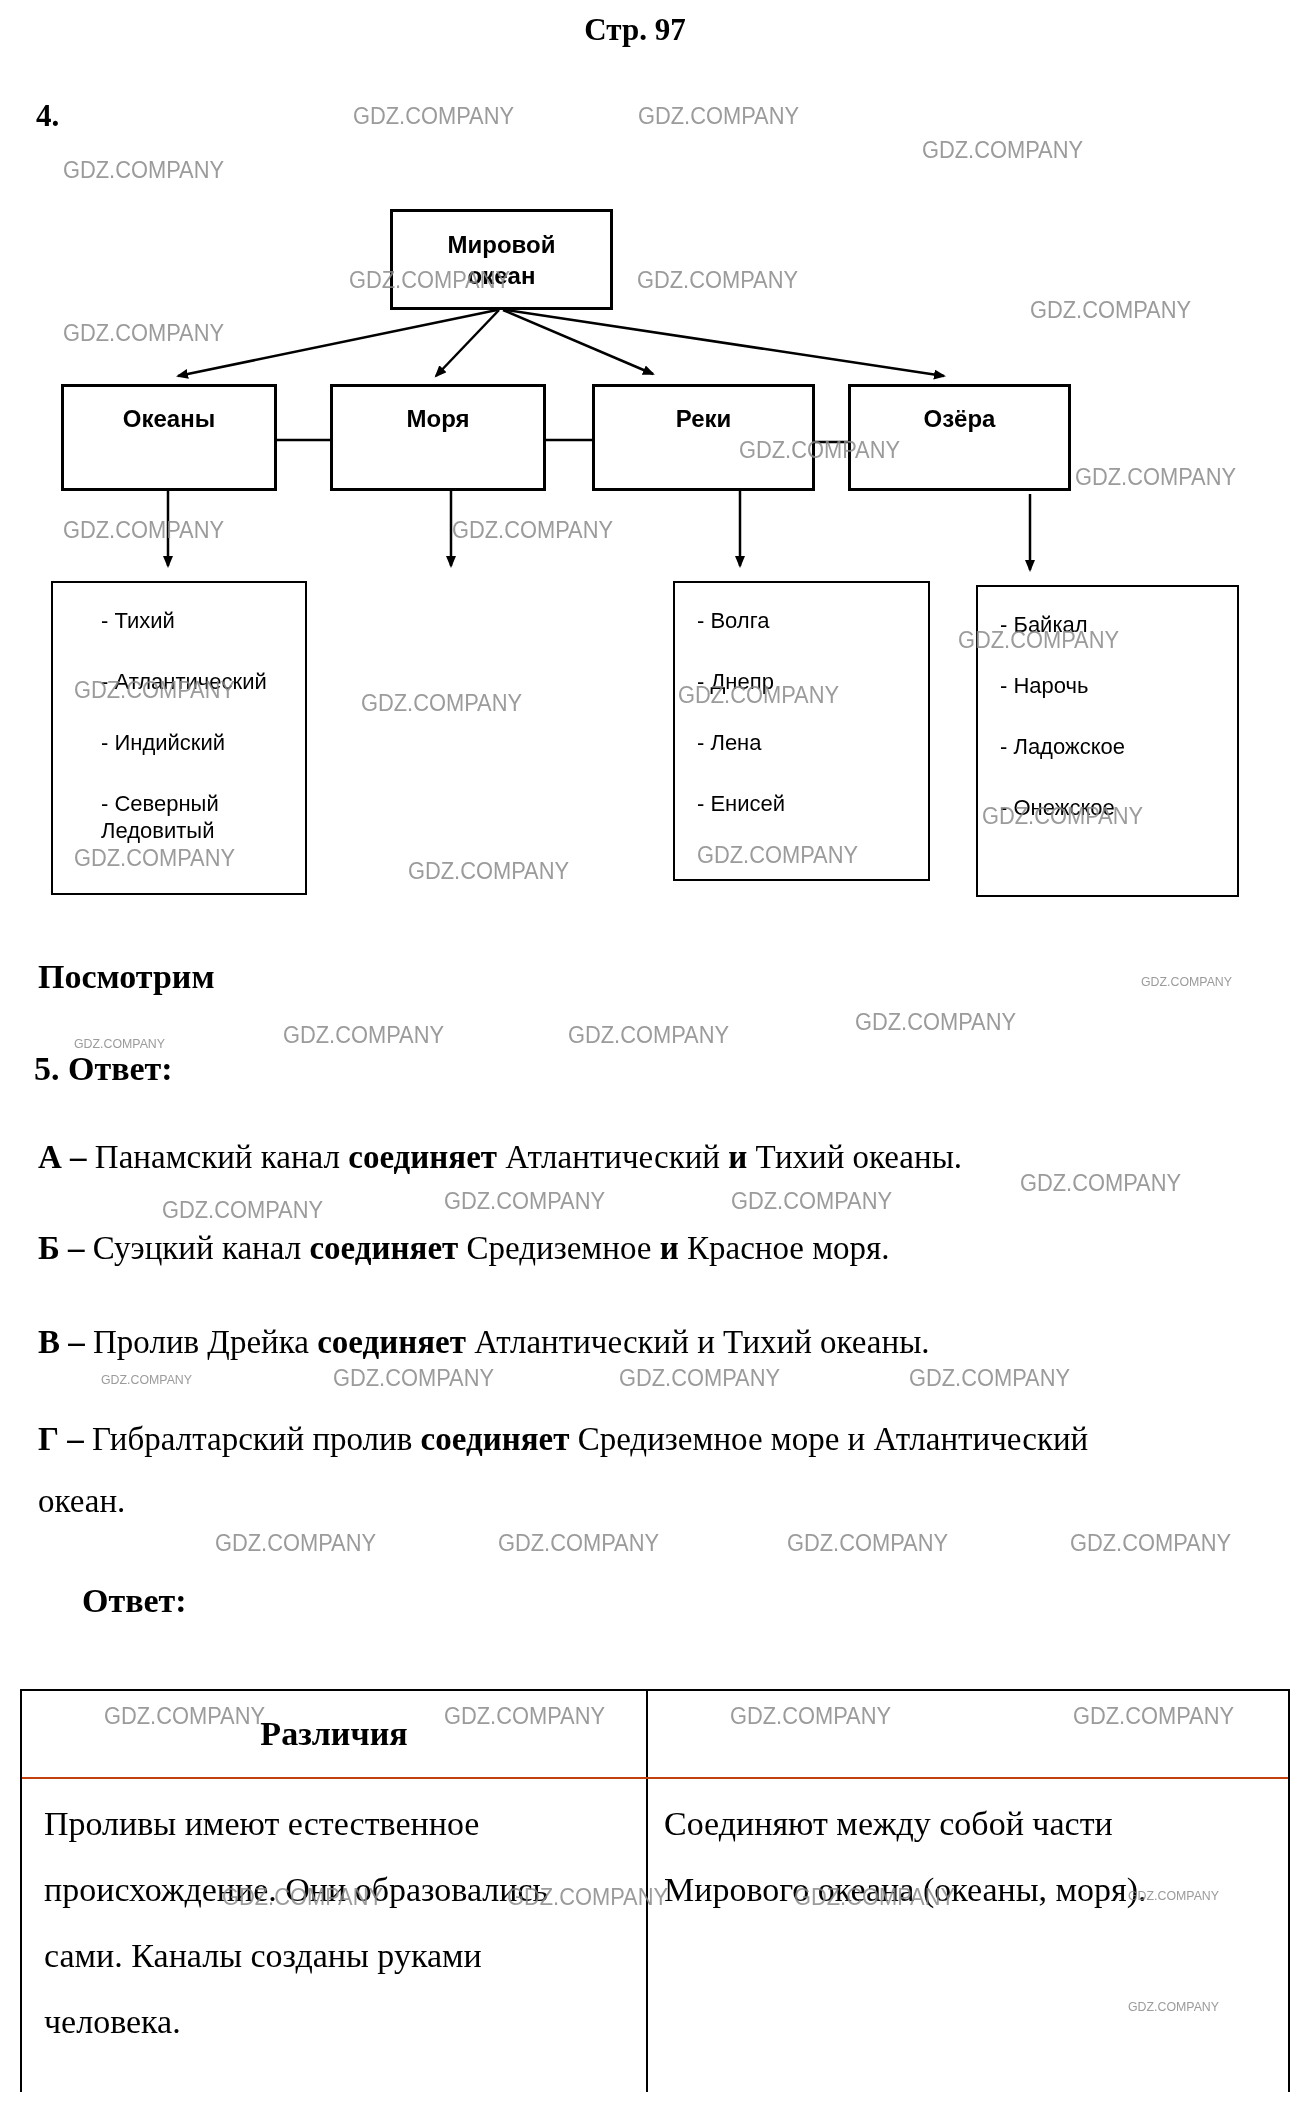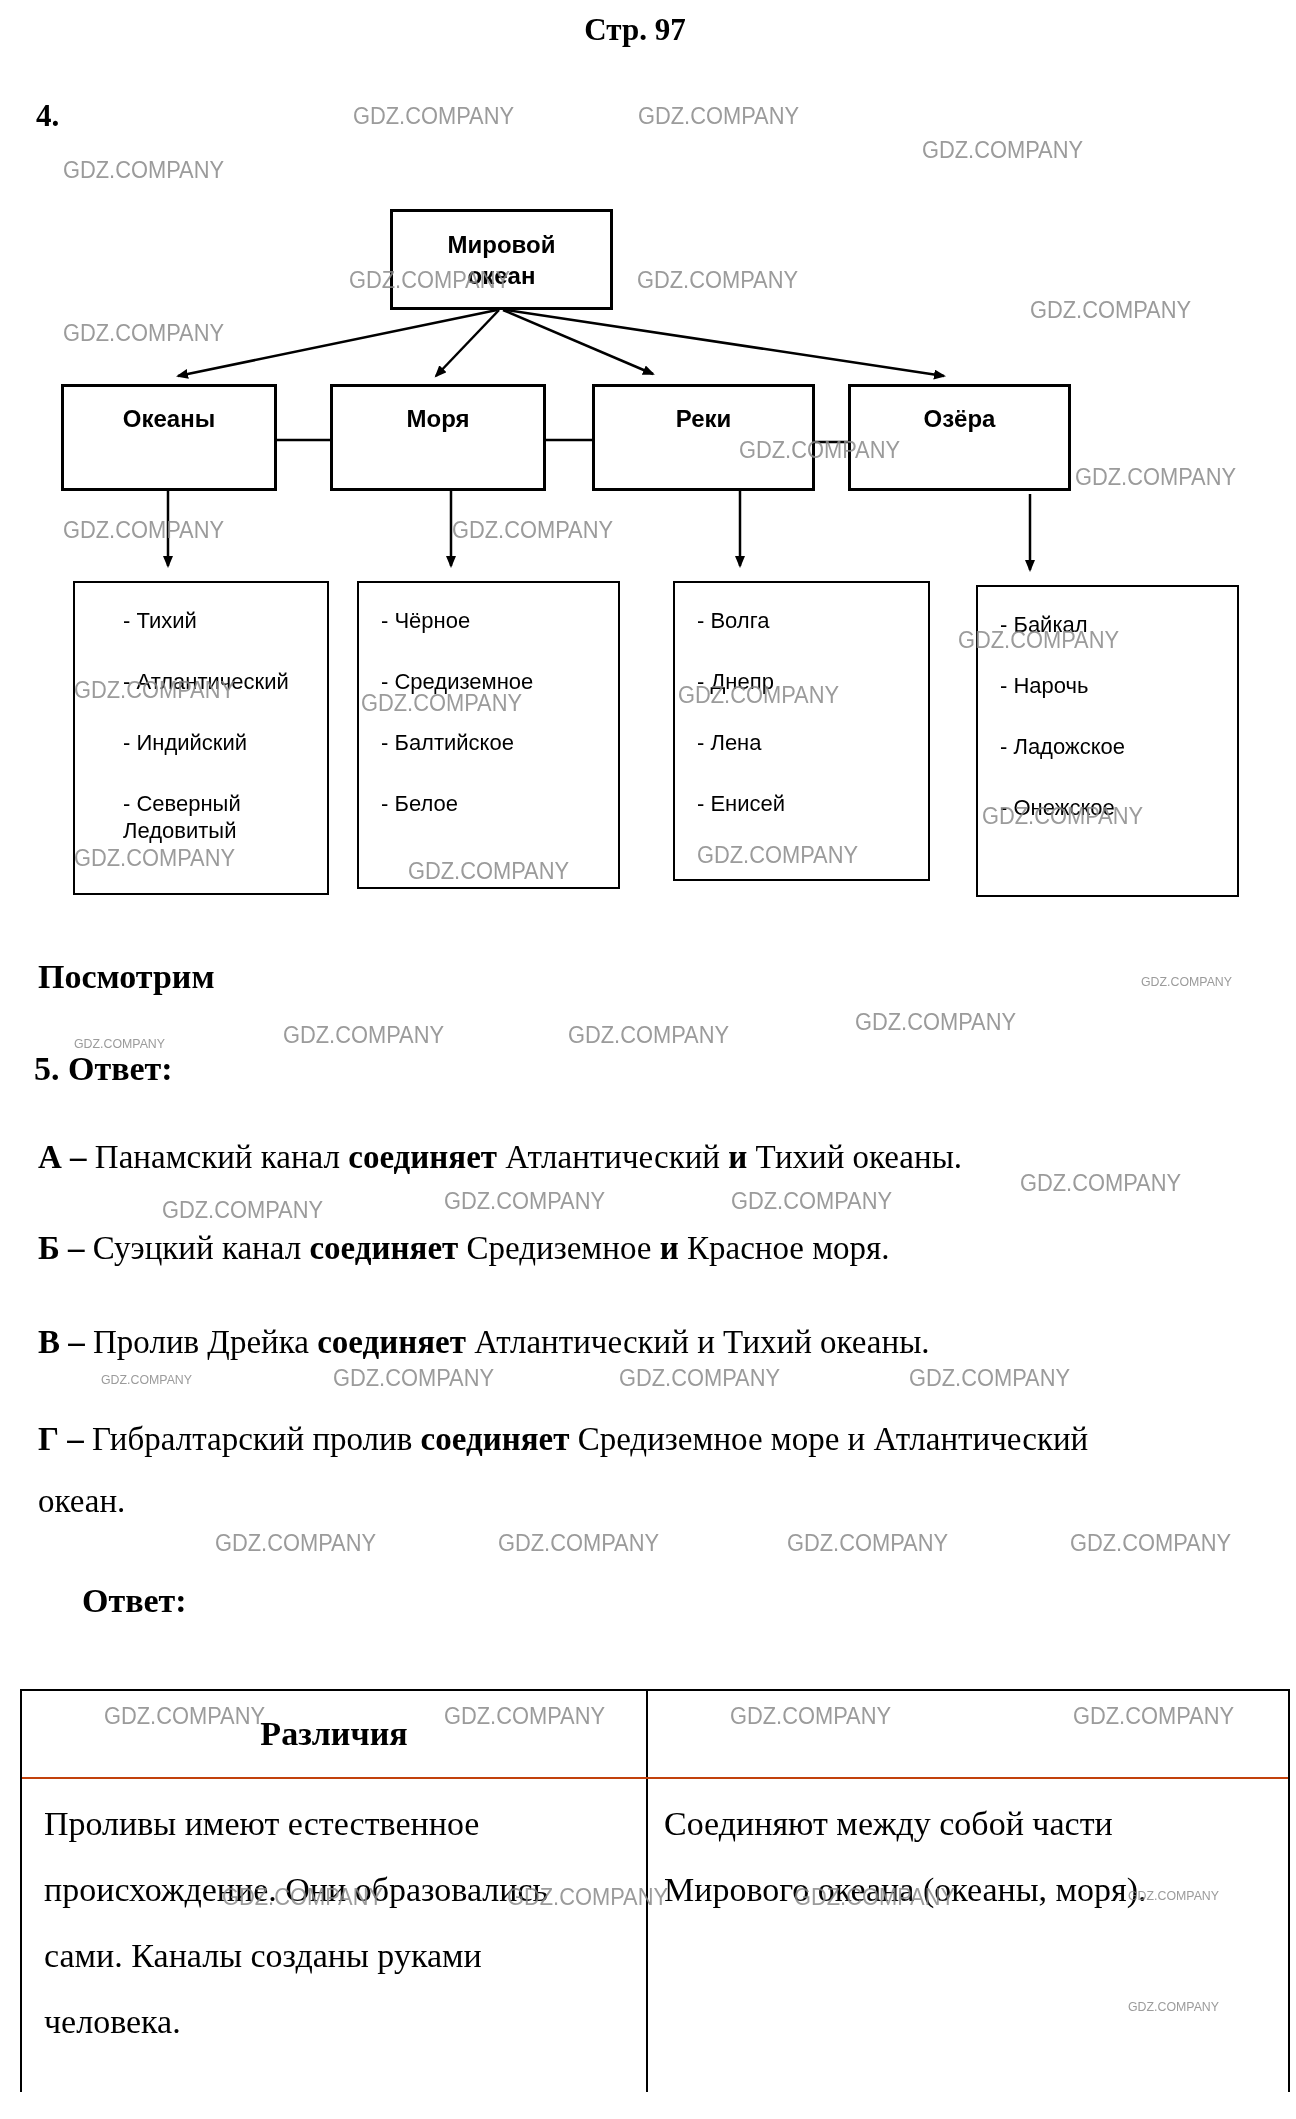"- Тихий" #lbox0 { left: 73px -> 51px }
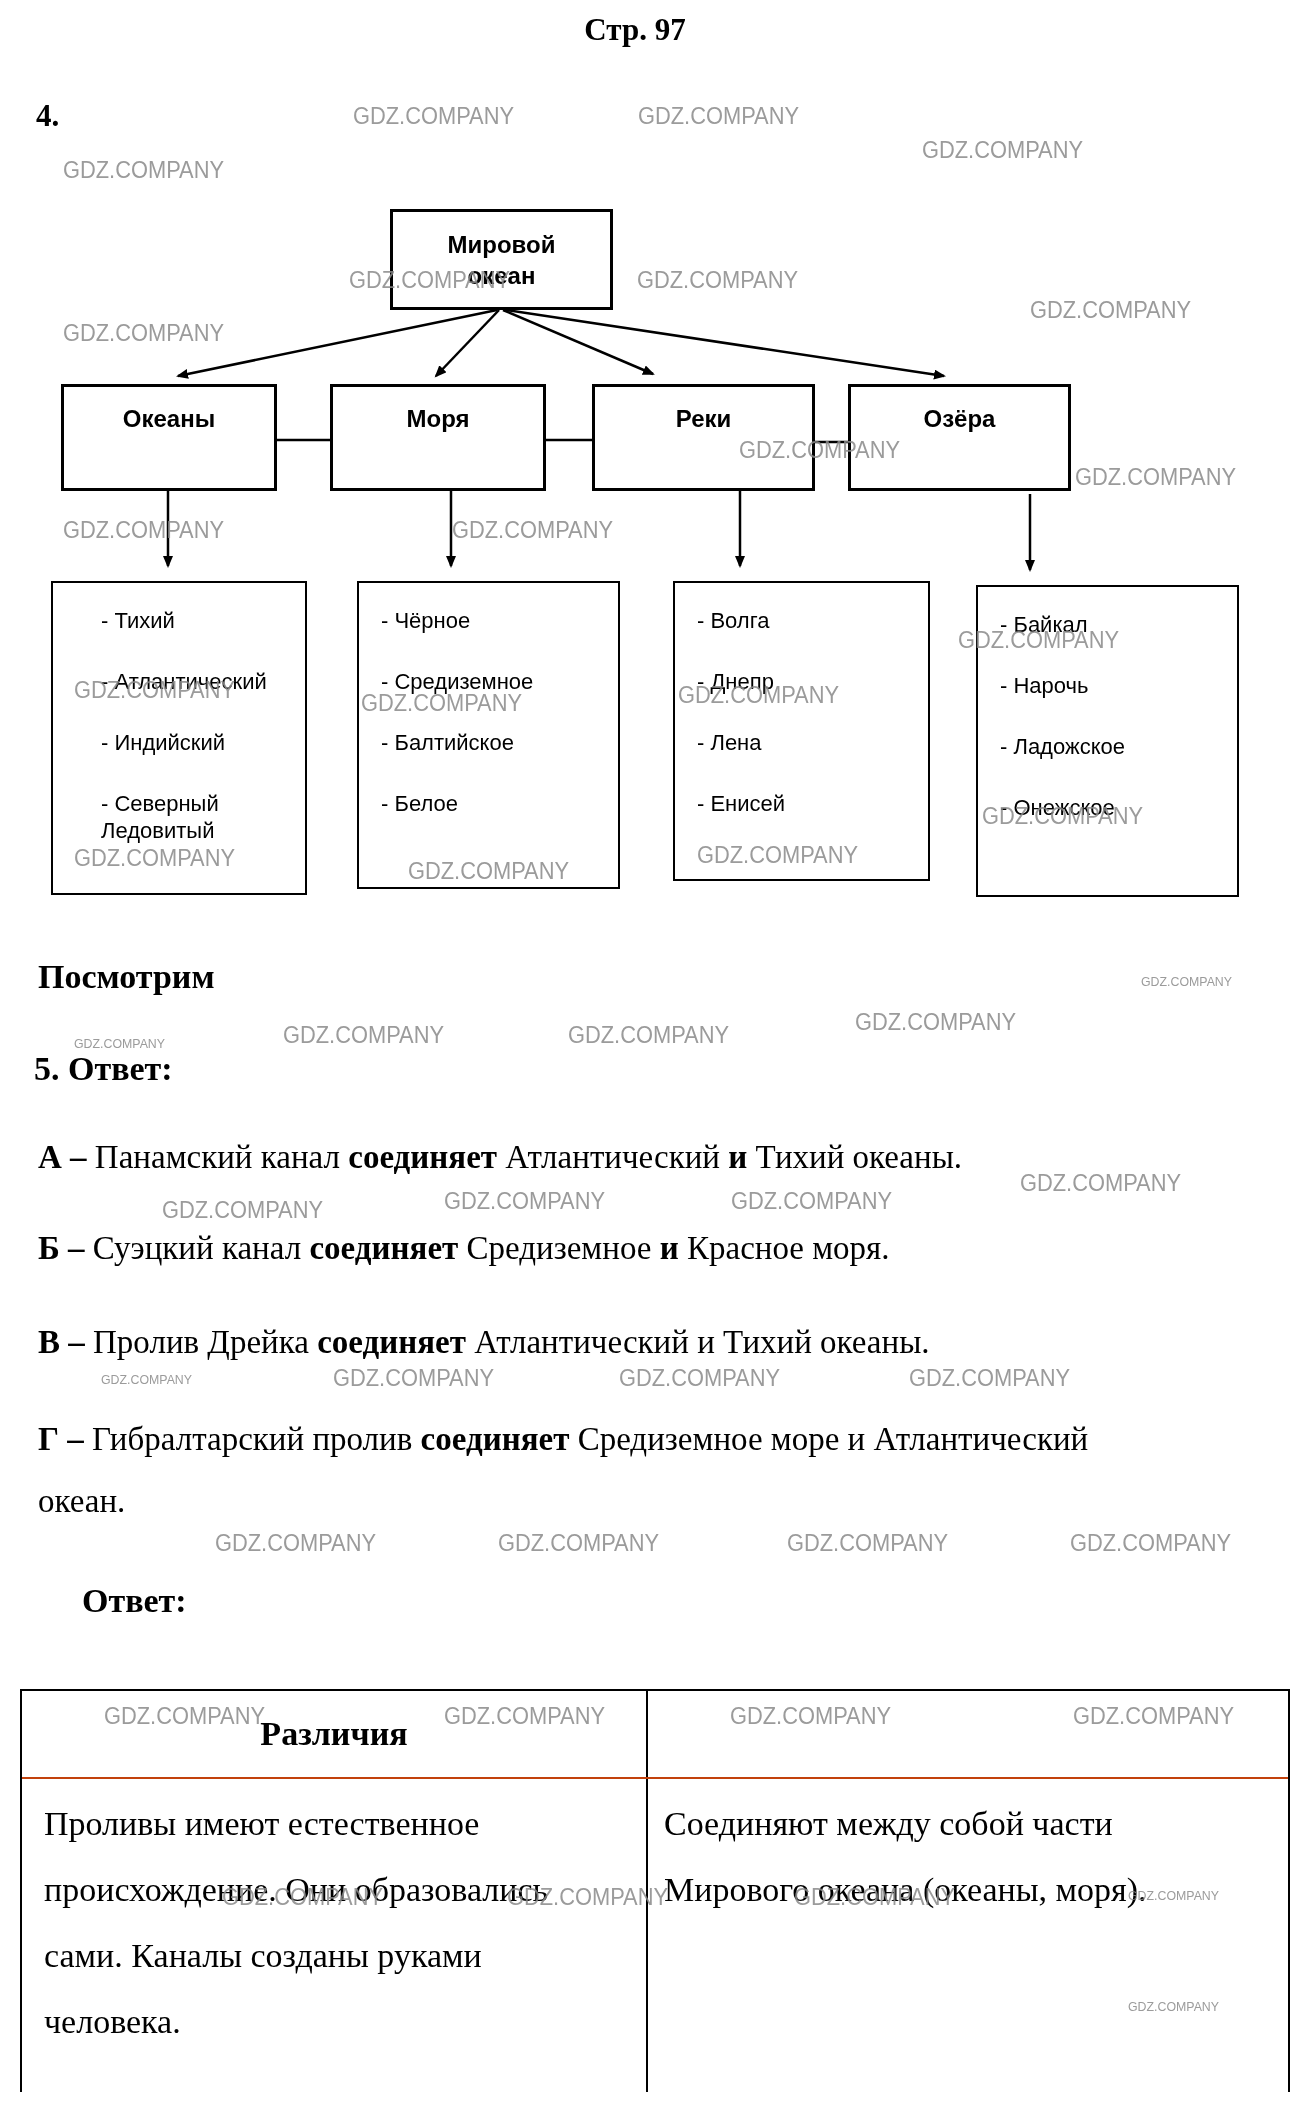"- Чёрное" div.dbox { html: <div> <div>- Чёрное</div> <div>- Средиземное</div> <div>- Балтийское</div> <div>- Белое</div> </div> -> none }
